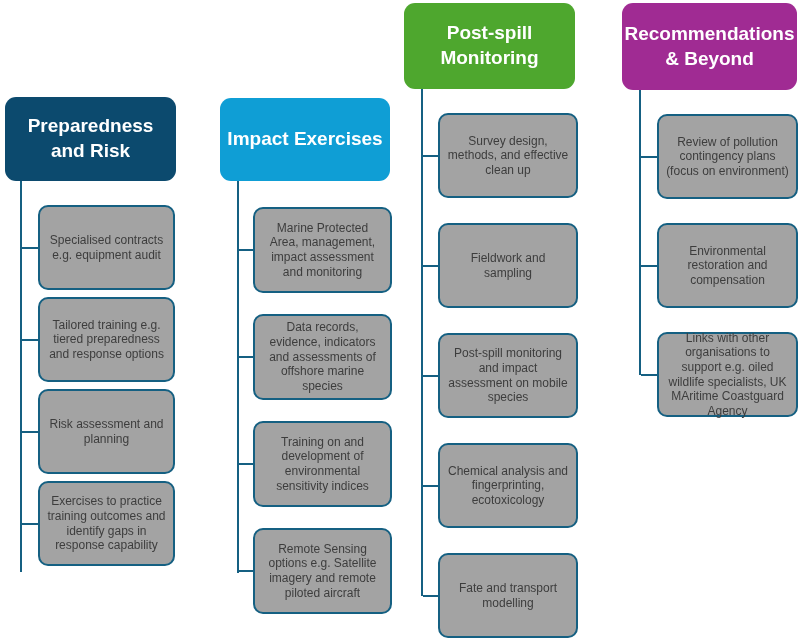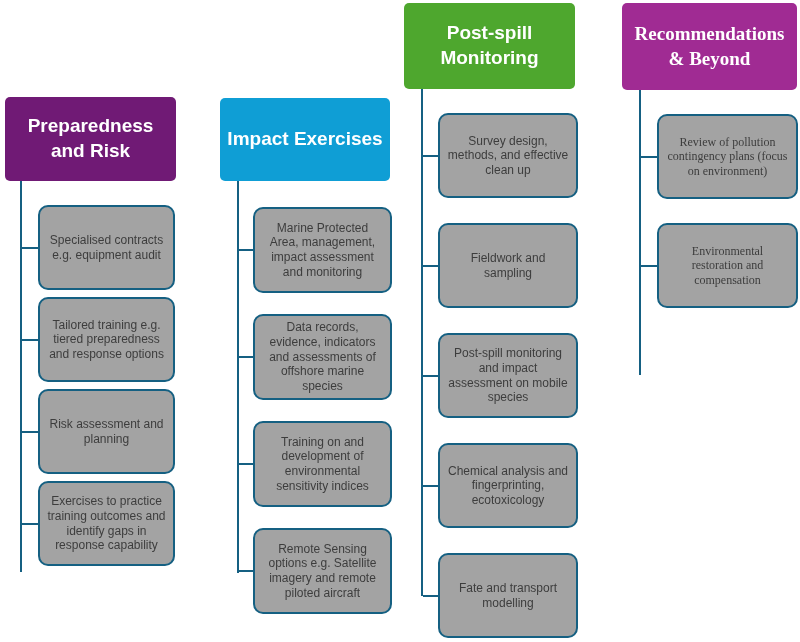"Post-spill Monitoring" .header { border-radius: 5px -> 11px }
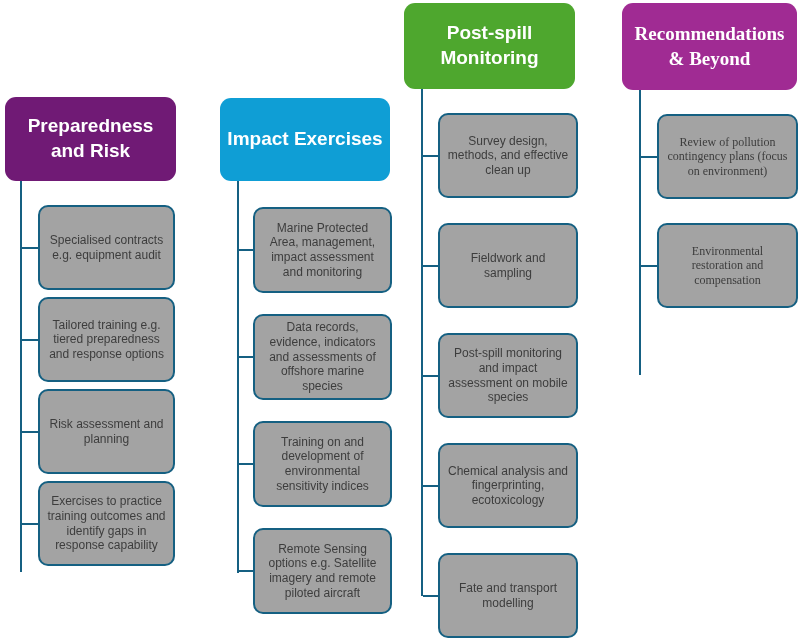"Recommendations & Beyond" .c4 { font-family: Liberation Serif, serif -> none }
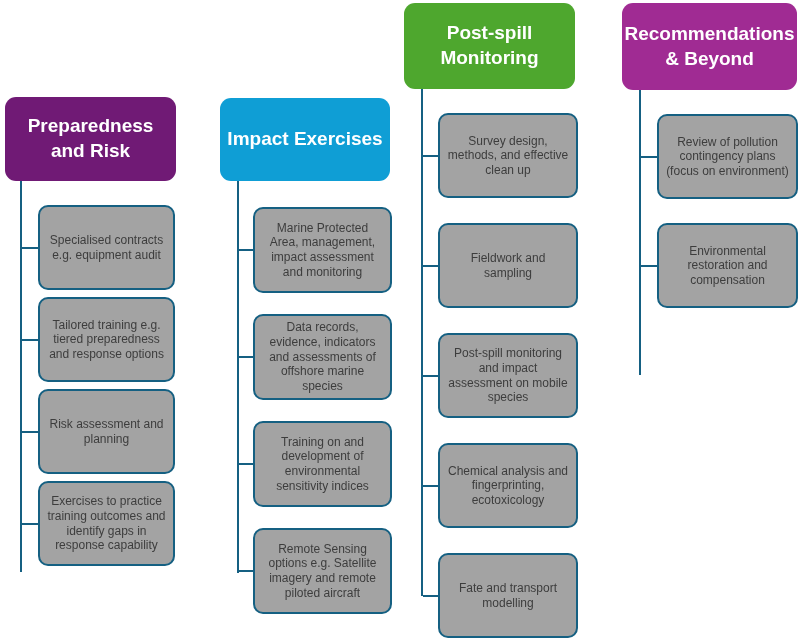"Preparedness and Risk" .c1 .header { background: #701a75 -> #0c4a6e }
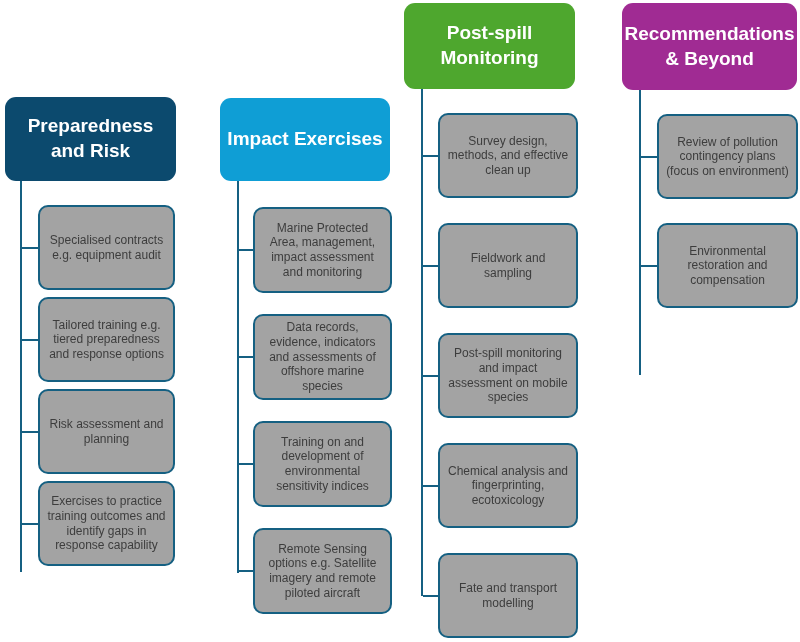"Links with other organisations to" div.child { html: none -> <div>Links with other organisations to support e.g. oiled wildlife specialists, UK MAritime Coastguard Agency<div></div></div> }
